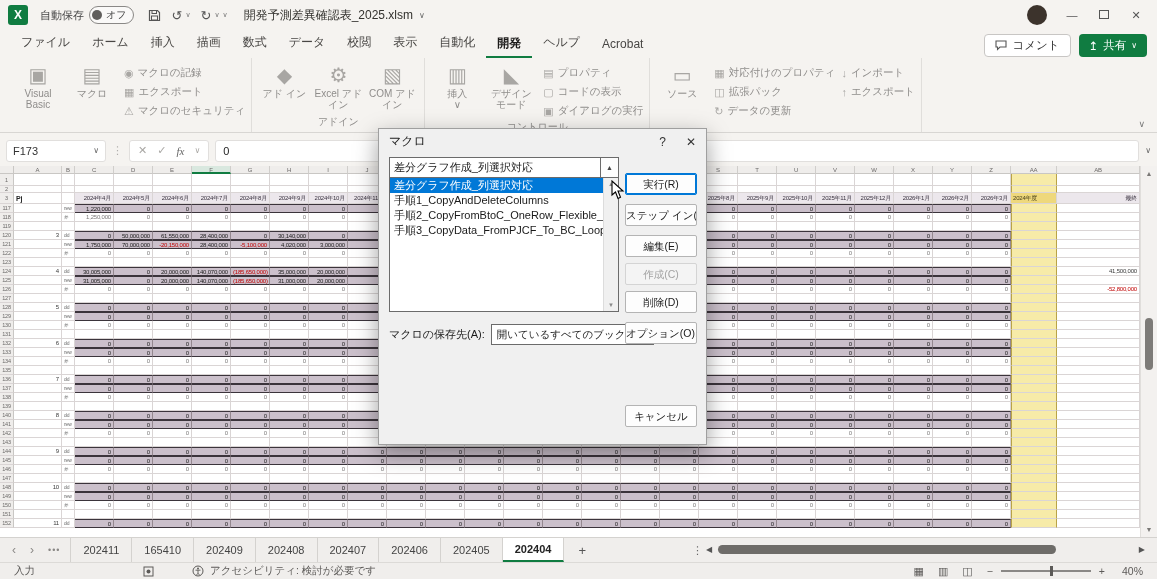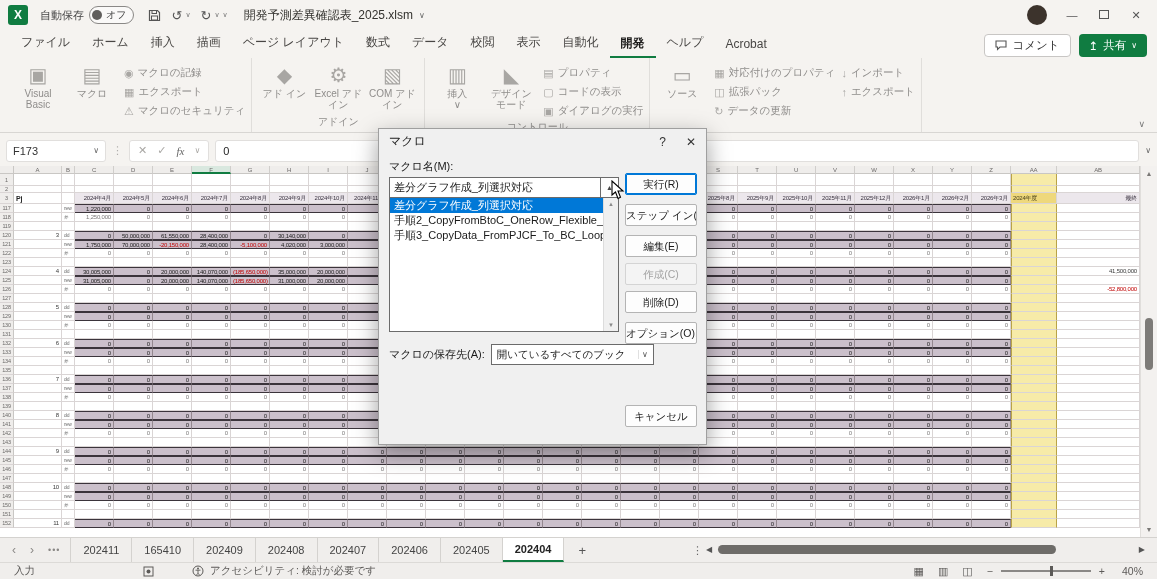"ページ レイアウト" span.rtab { html: <span>ページ レイアウト</span> -> none }
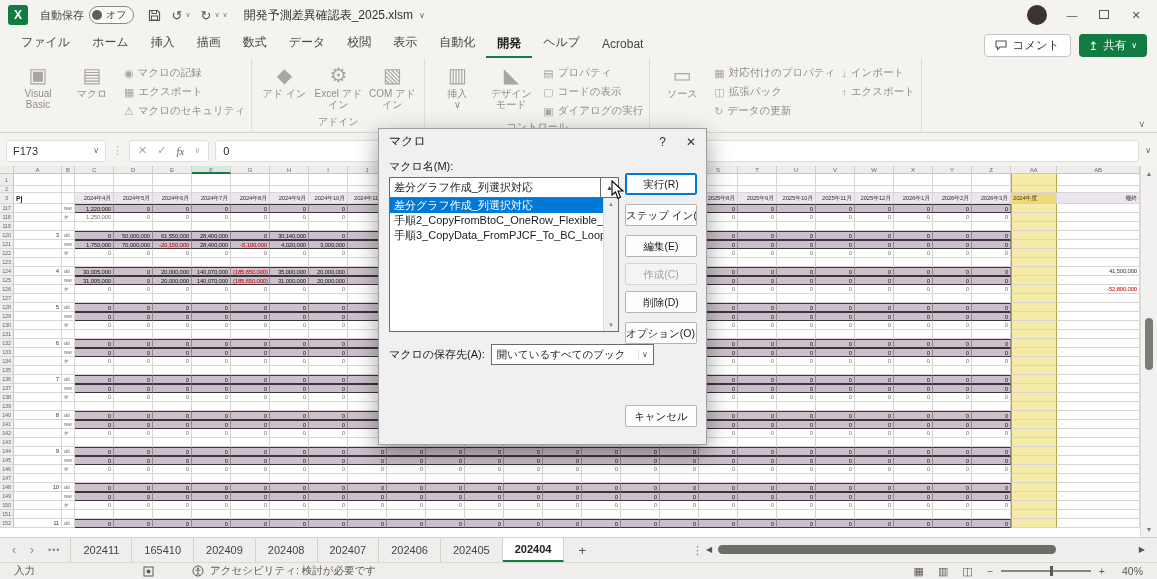"マクロ名(M):" span.dlg-label { html: <span>マクロ名(M):</span> -> none }
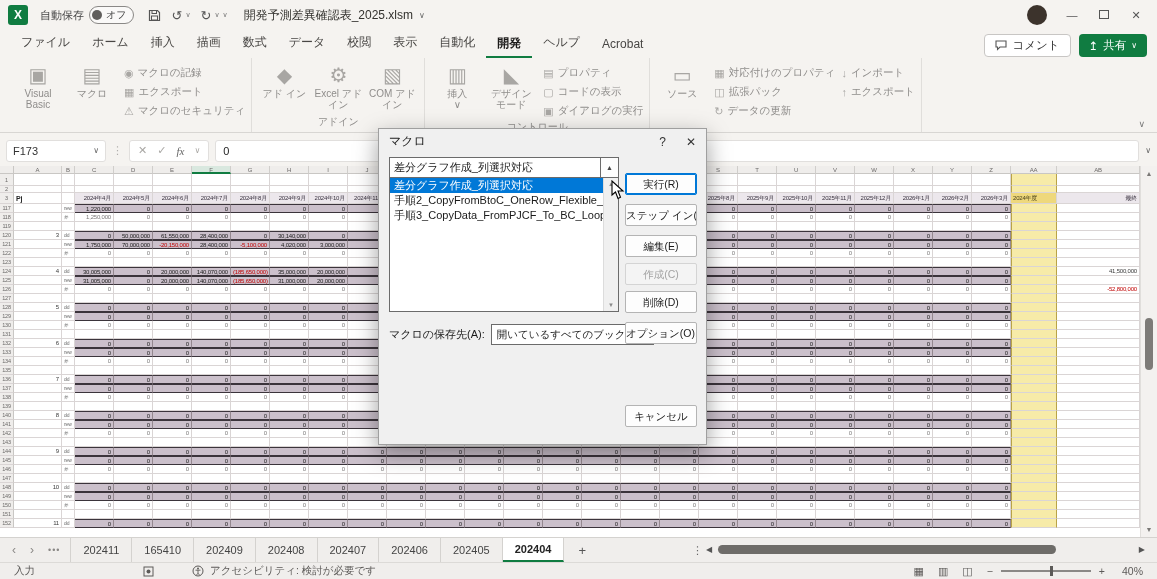"手順1_CopyAndDeleteColumns" div.dlg-item { html: none -> <div>手順1_CopyAndDeleteColumns</div> }
